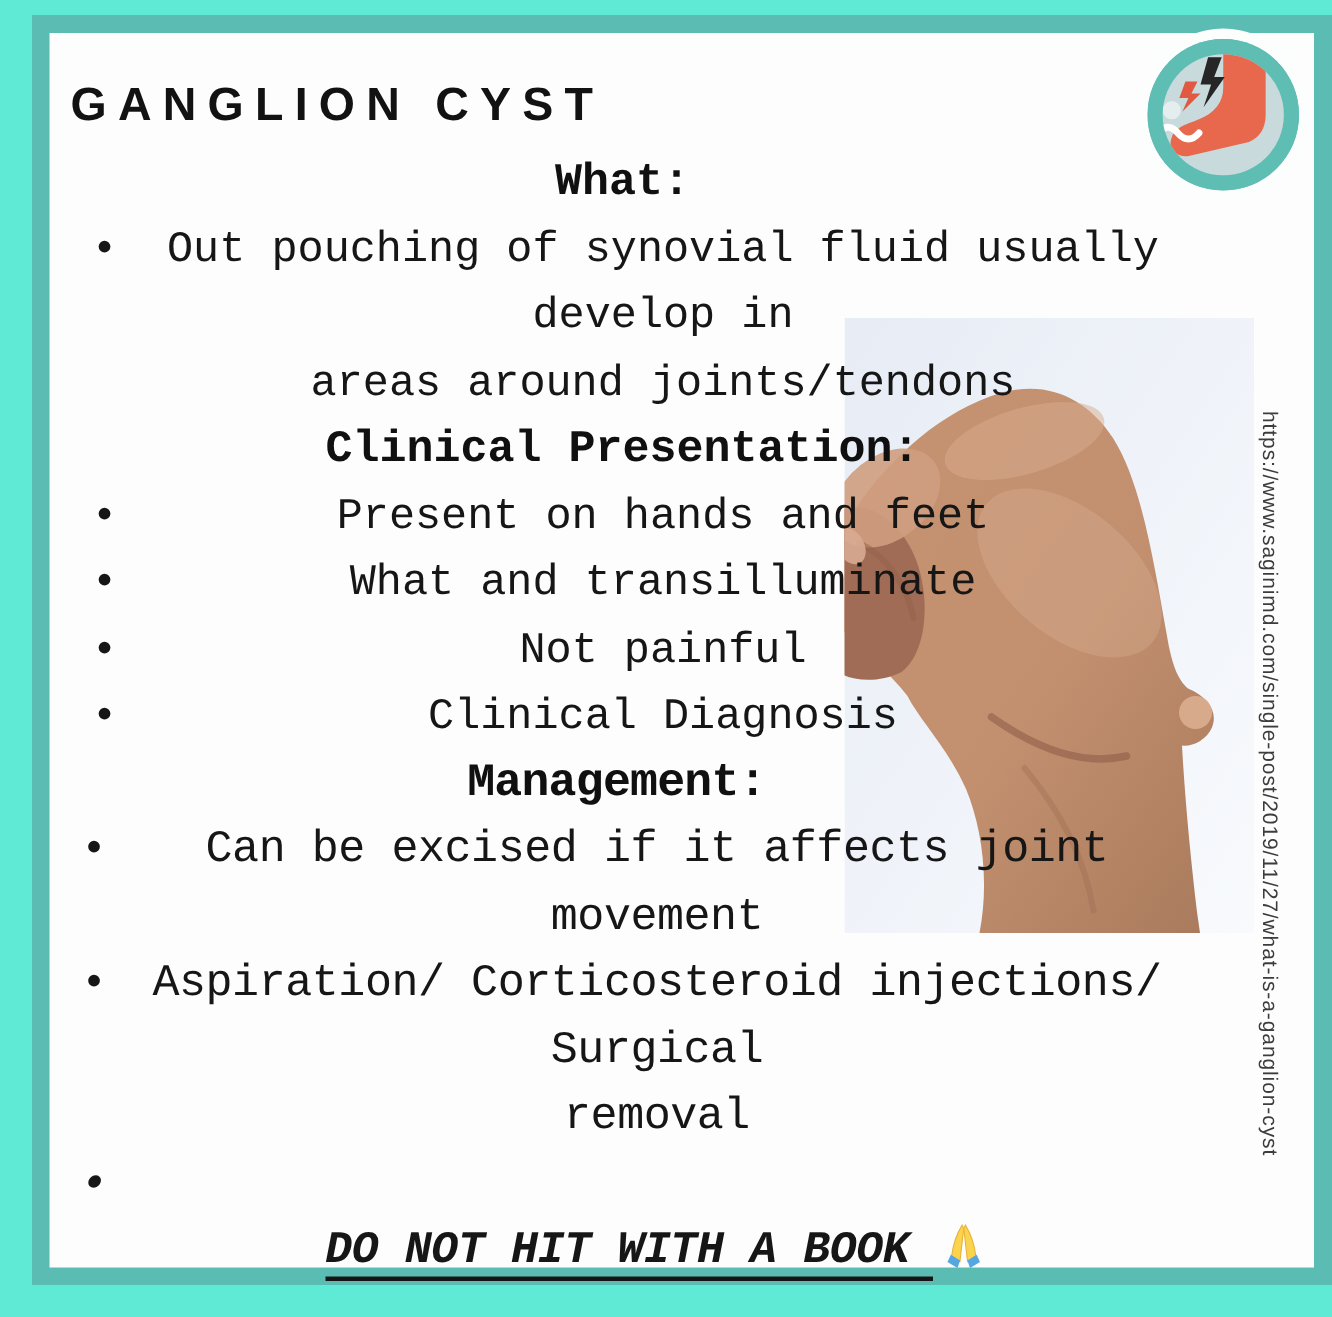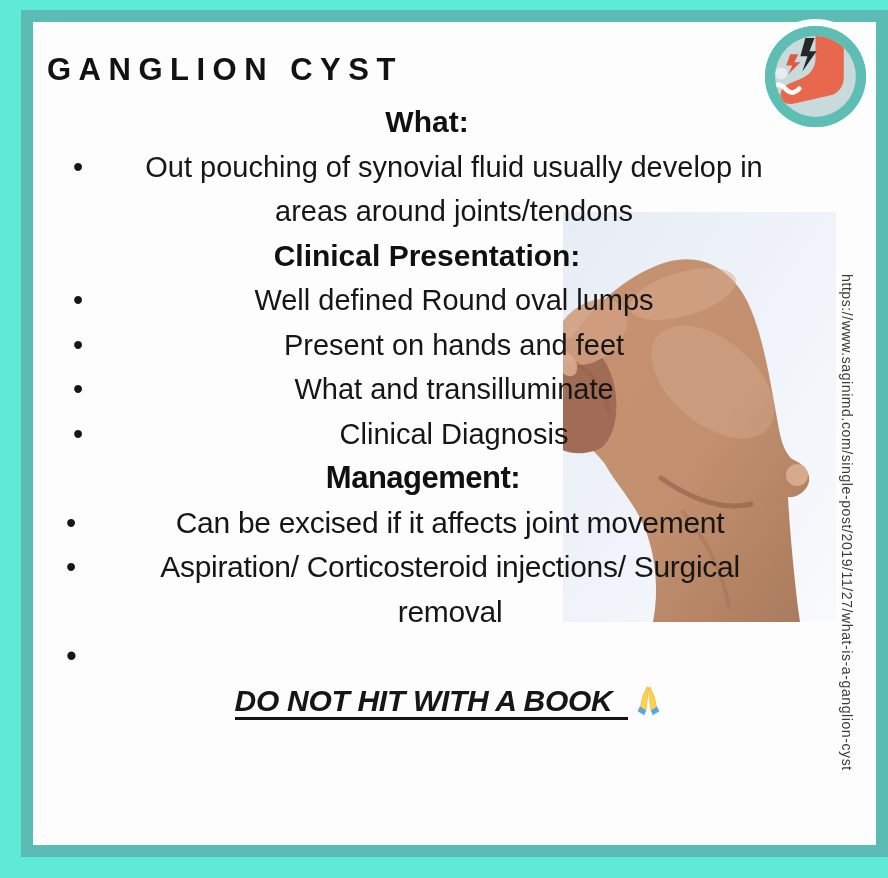"What:" .content { font-family: none -> Liberation Mono, monospace; left: 46px -> 34px }
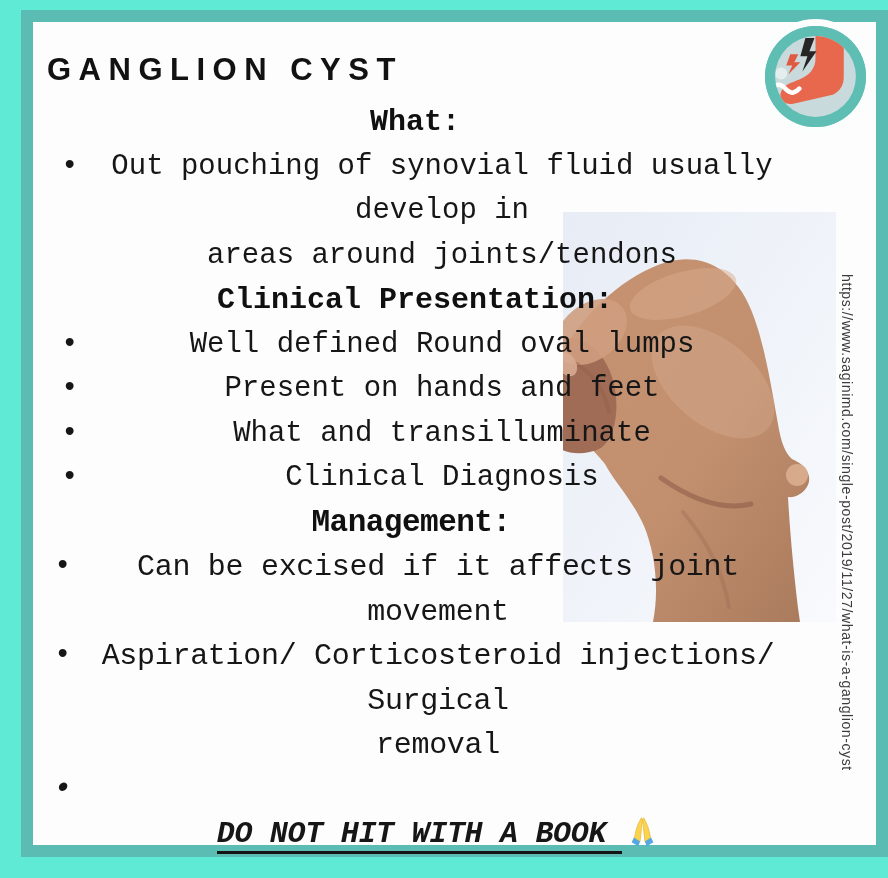"Well defined Round oval lumps" li { html: <li>Well defined Round oval lumps</li> -> none }
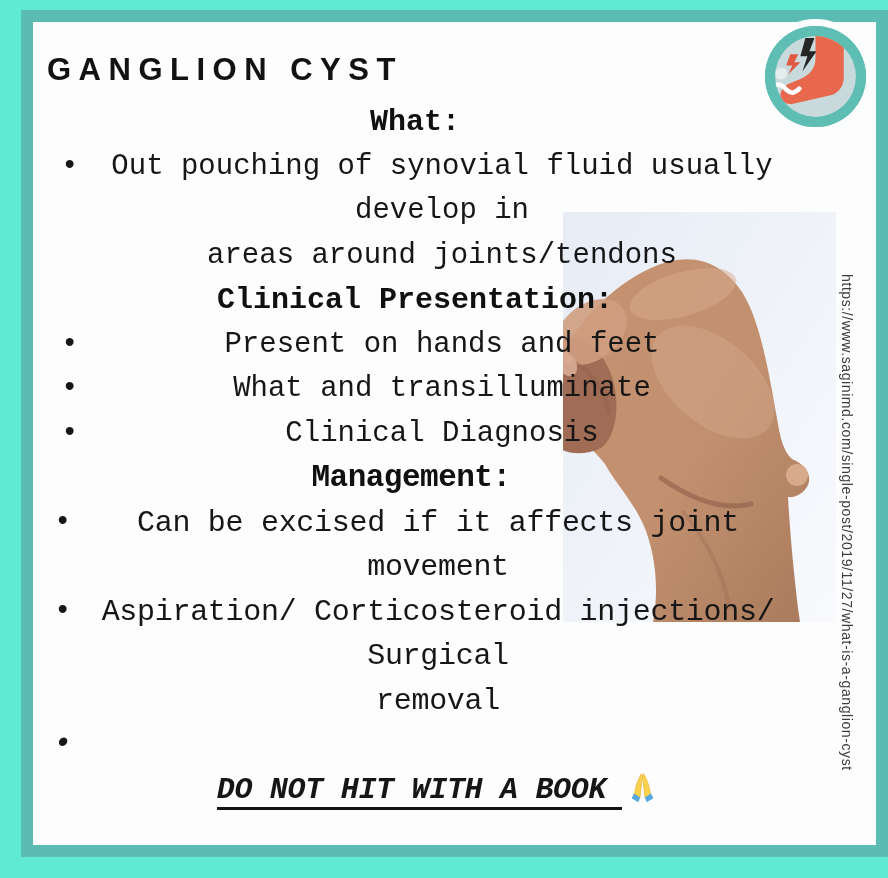"Not painful" li { html: none -> <li>Not painful</li> }
